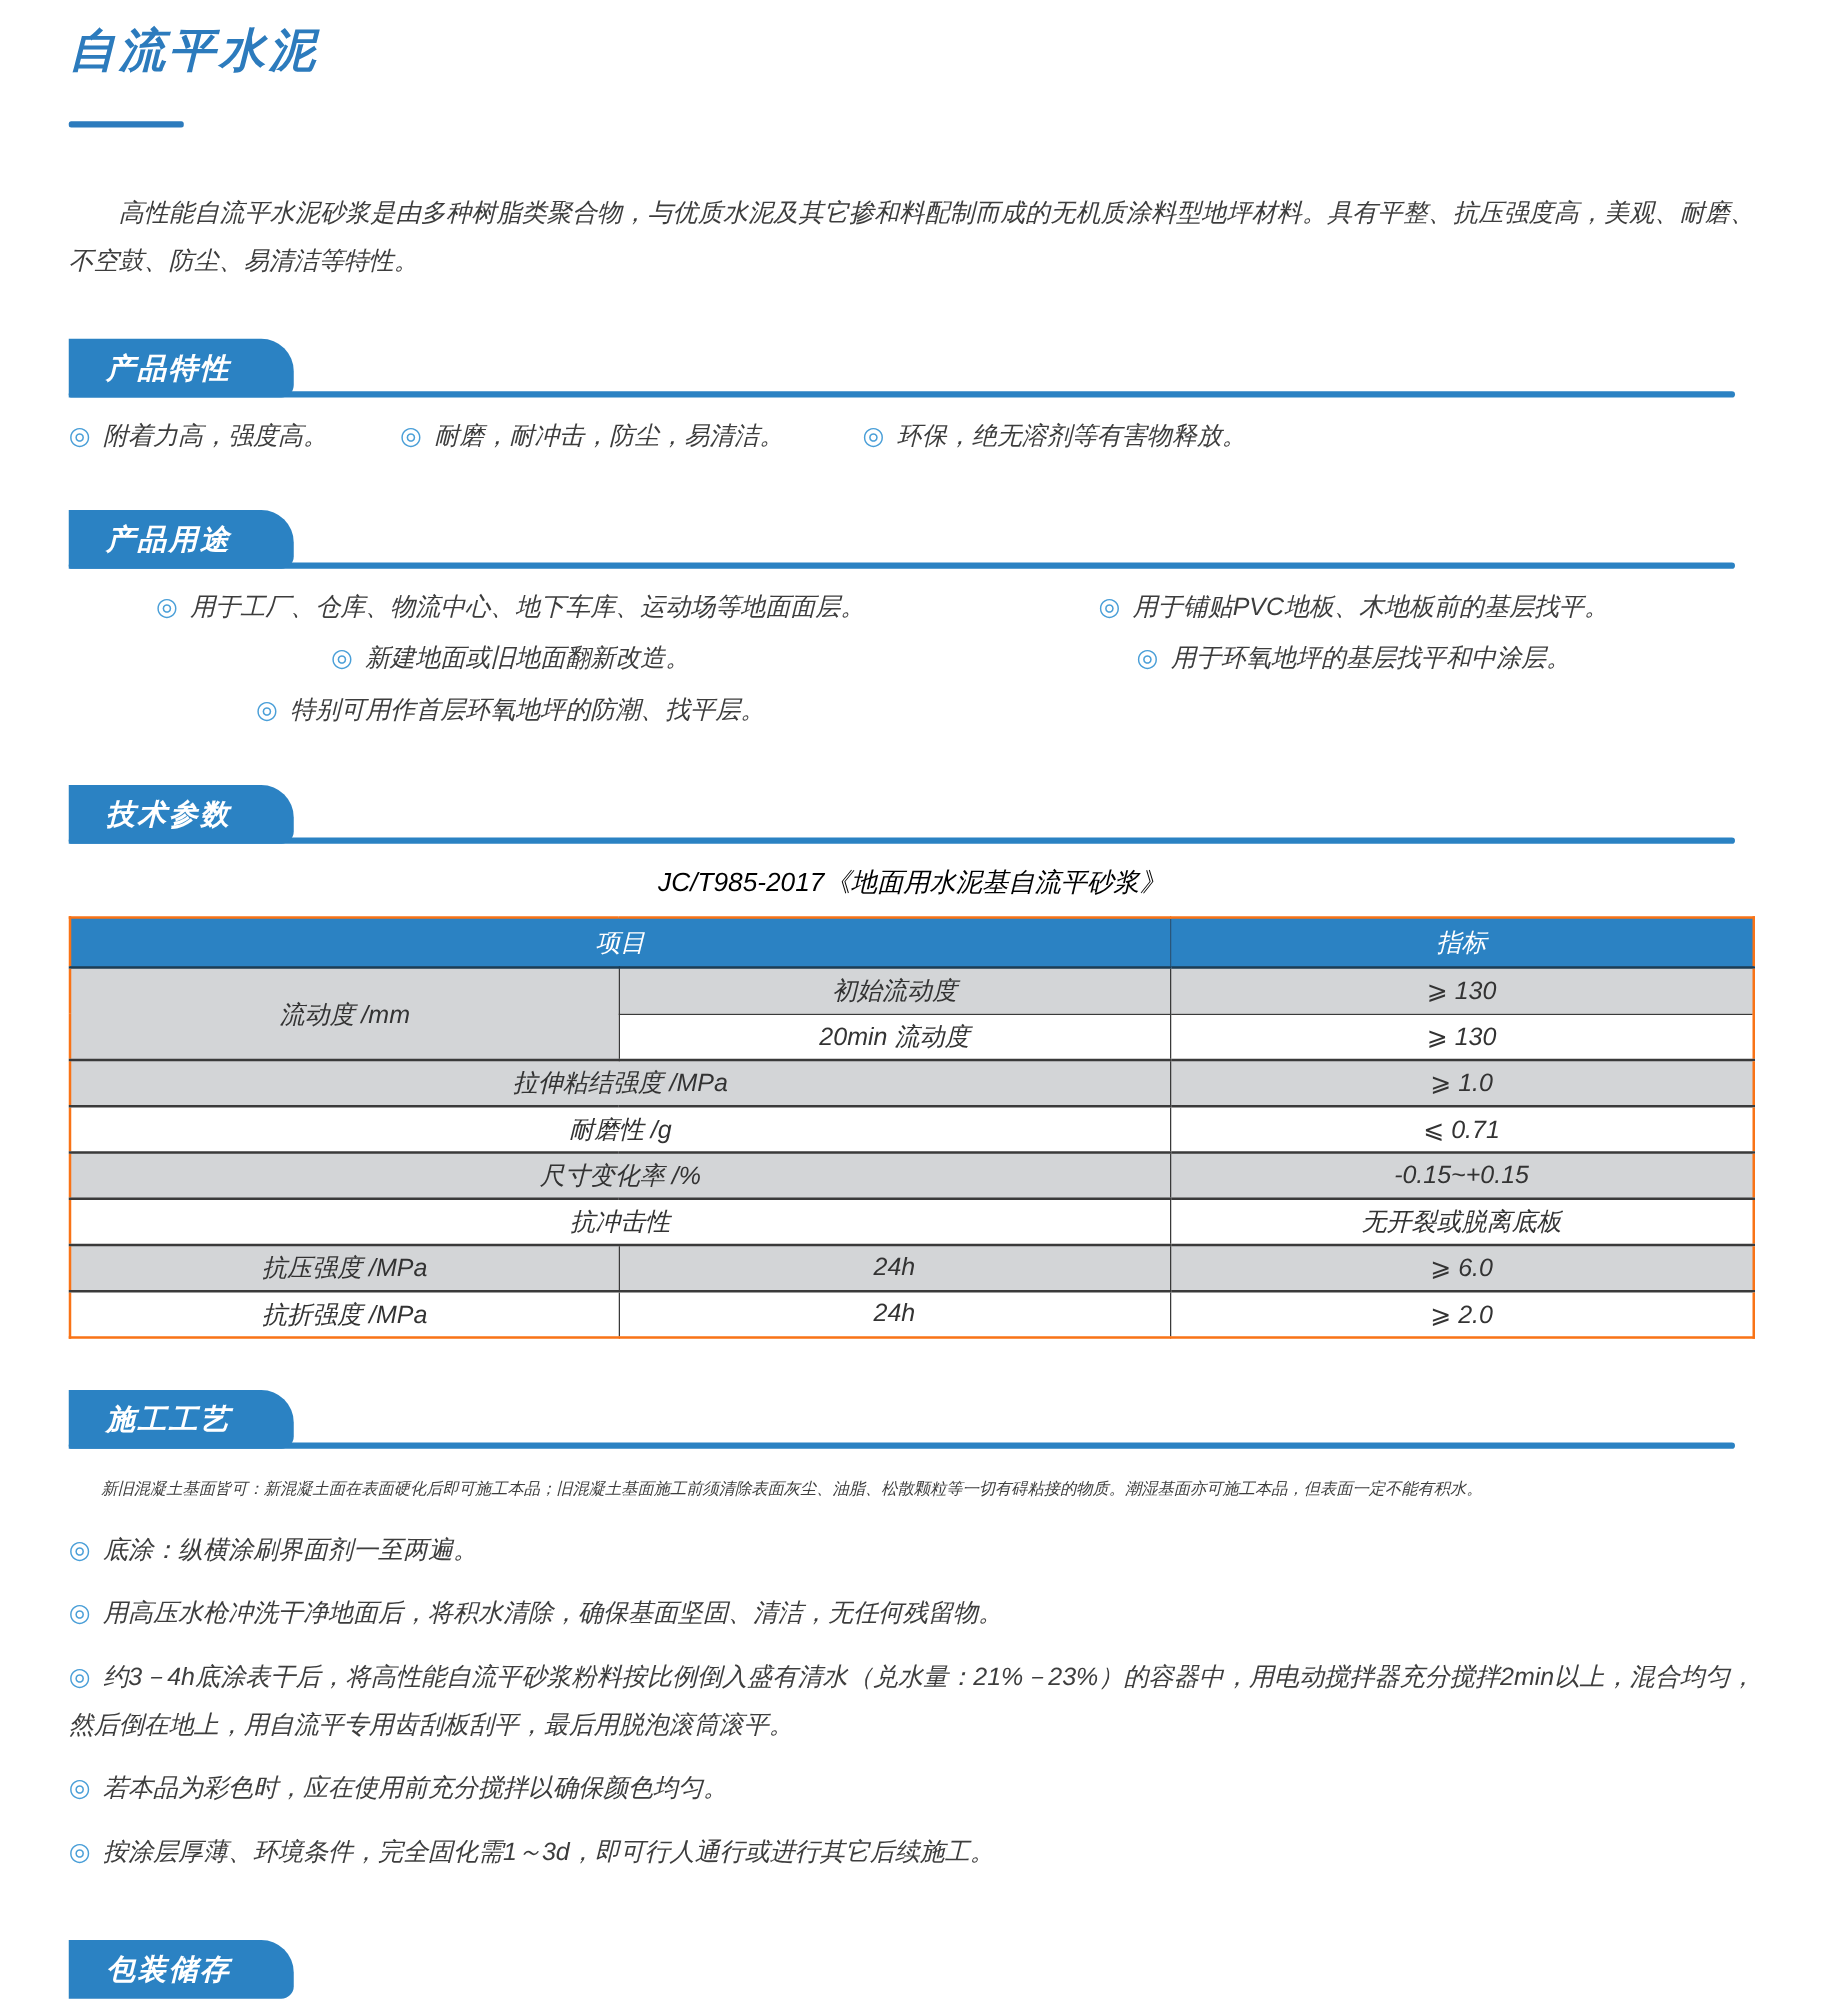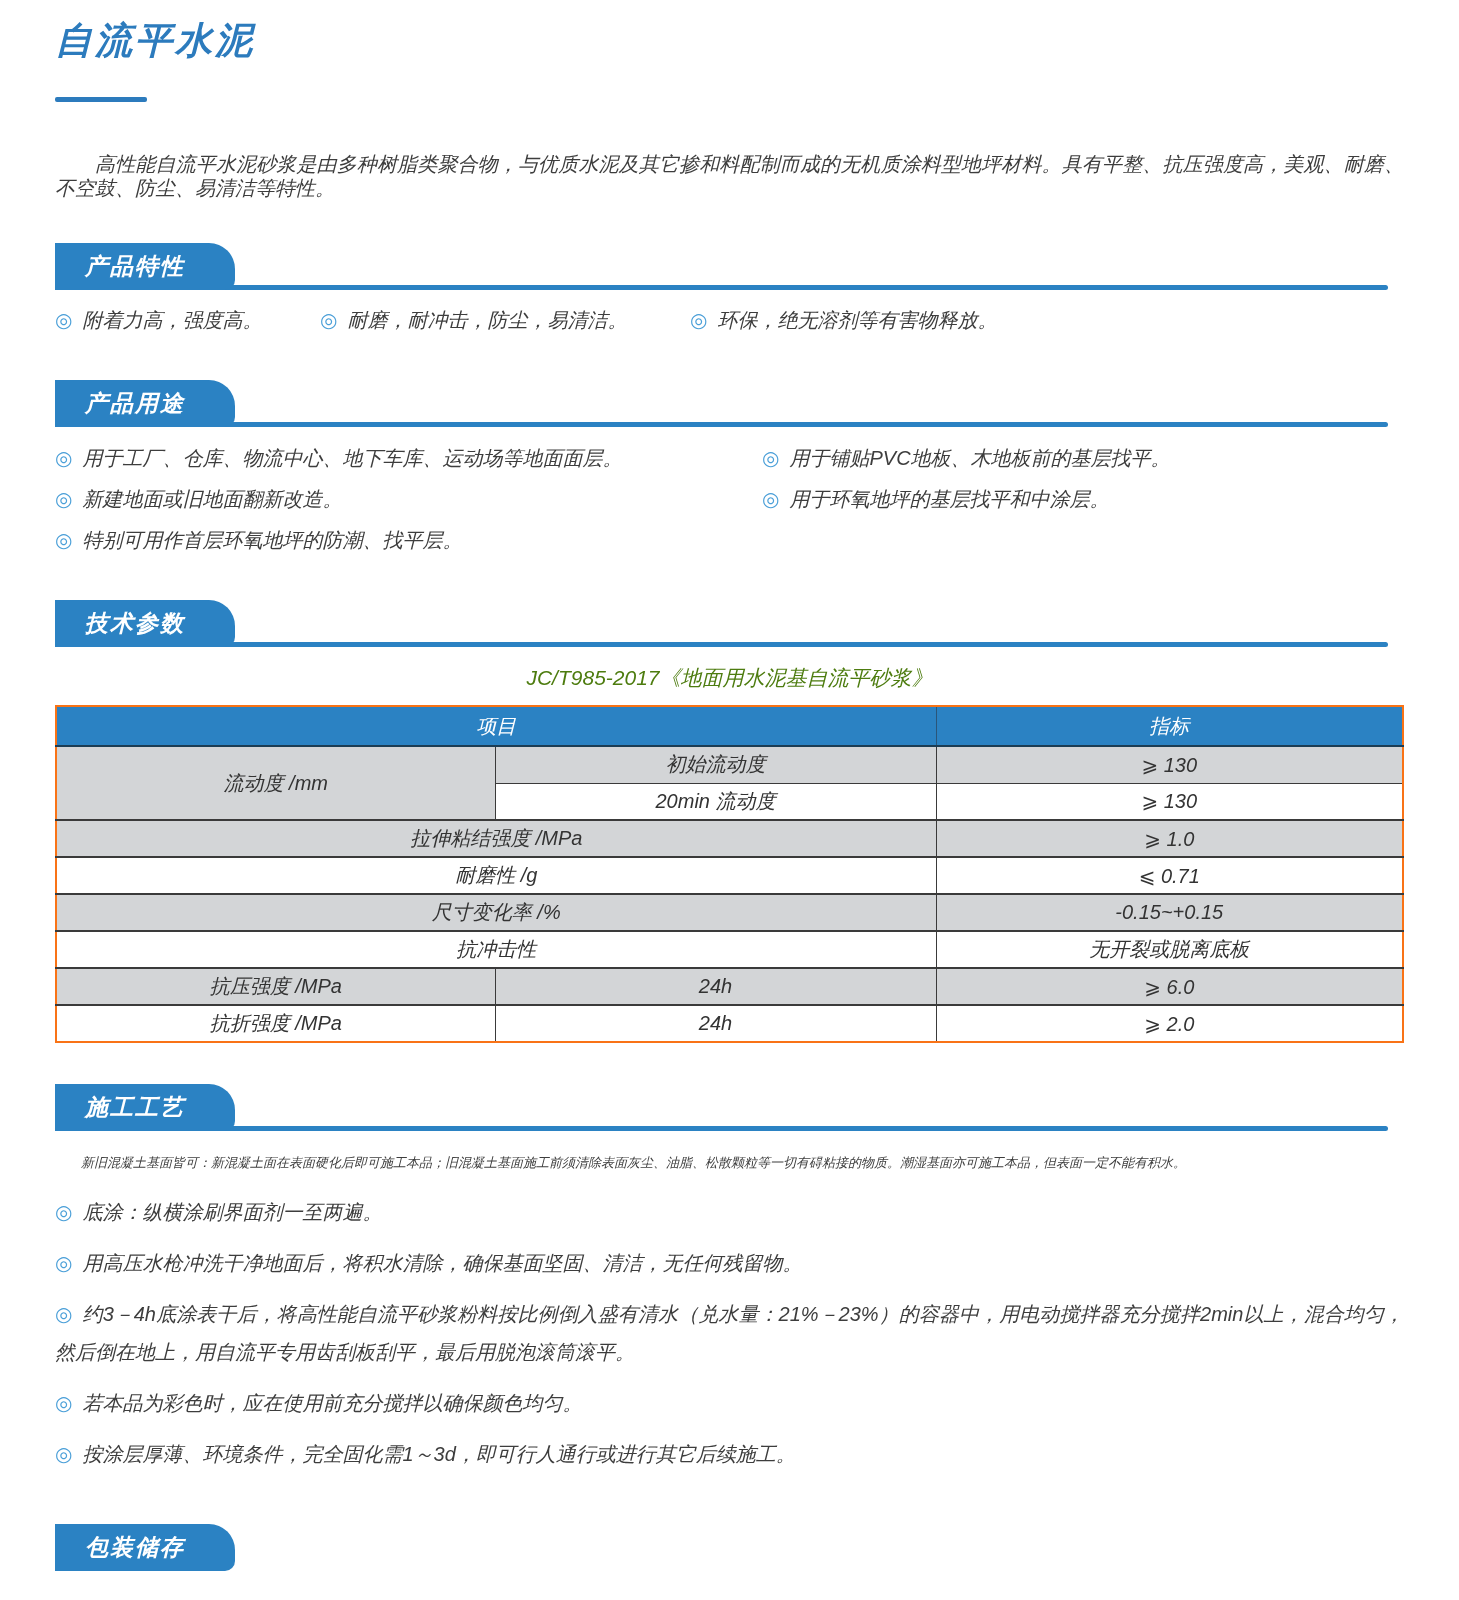"高性能自流平水泥砂浆是由多种树脂类聚合物，与优质水泥及其它掺和料配制而成的无机质" .intro { line-height: 24px -> 38px }
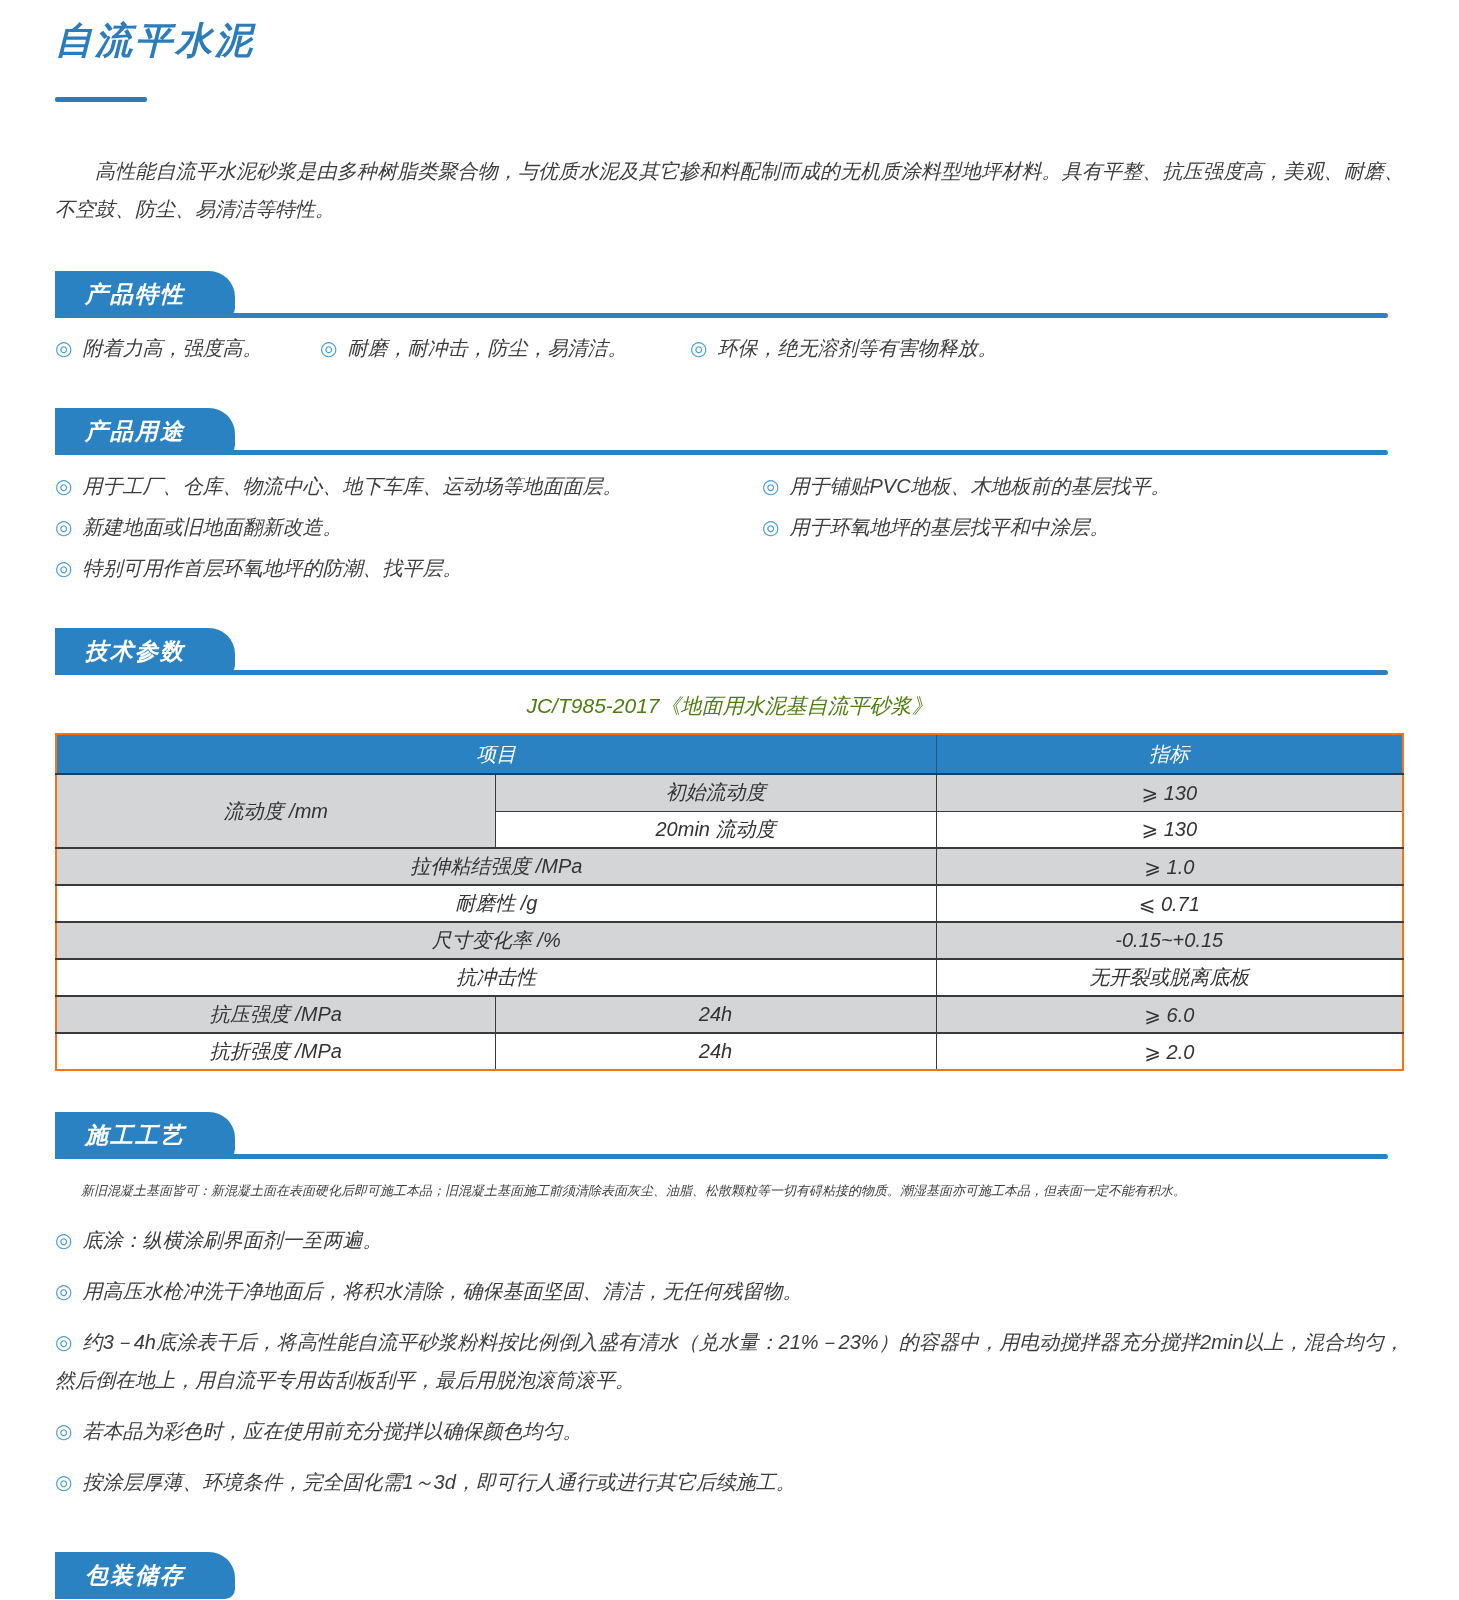"◎ 用于工厂、仓库、物流中心、地下车库、运动场等地面面层。" .uses-col { align-items: none -> center }
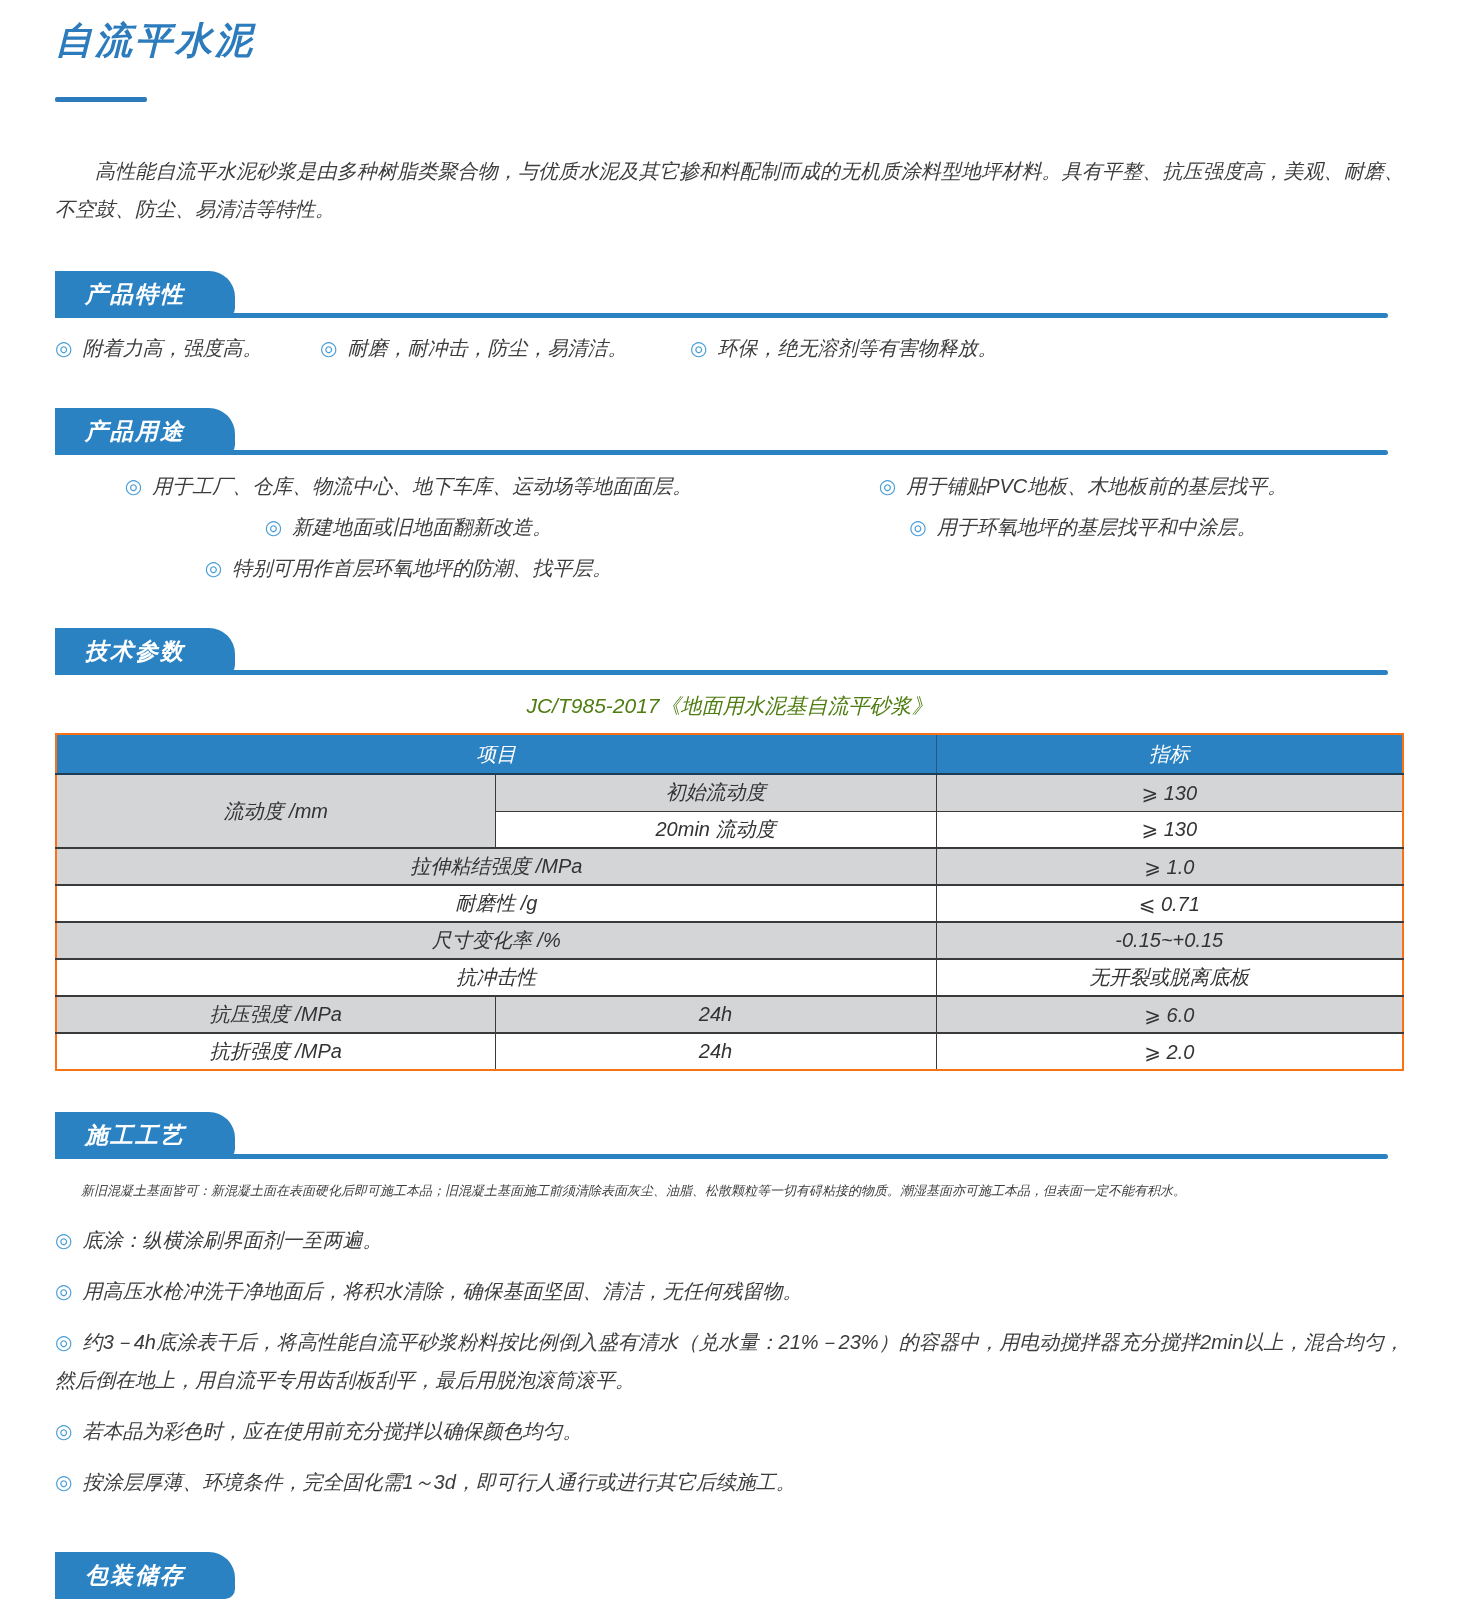"JC/T985-2017《地面用水泥基自流平砂浆》" .standard-caption { color: #4d7c0f -> #000000 }
